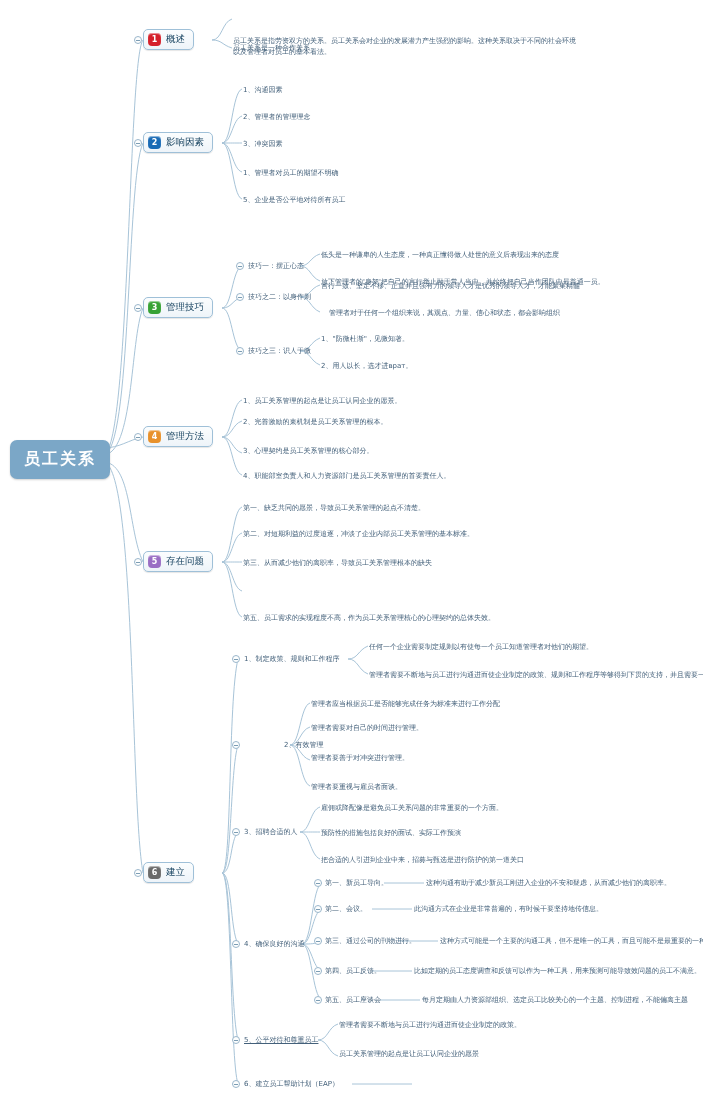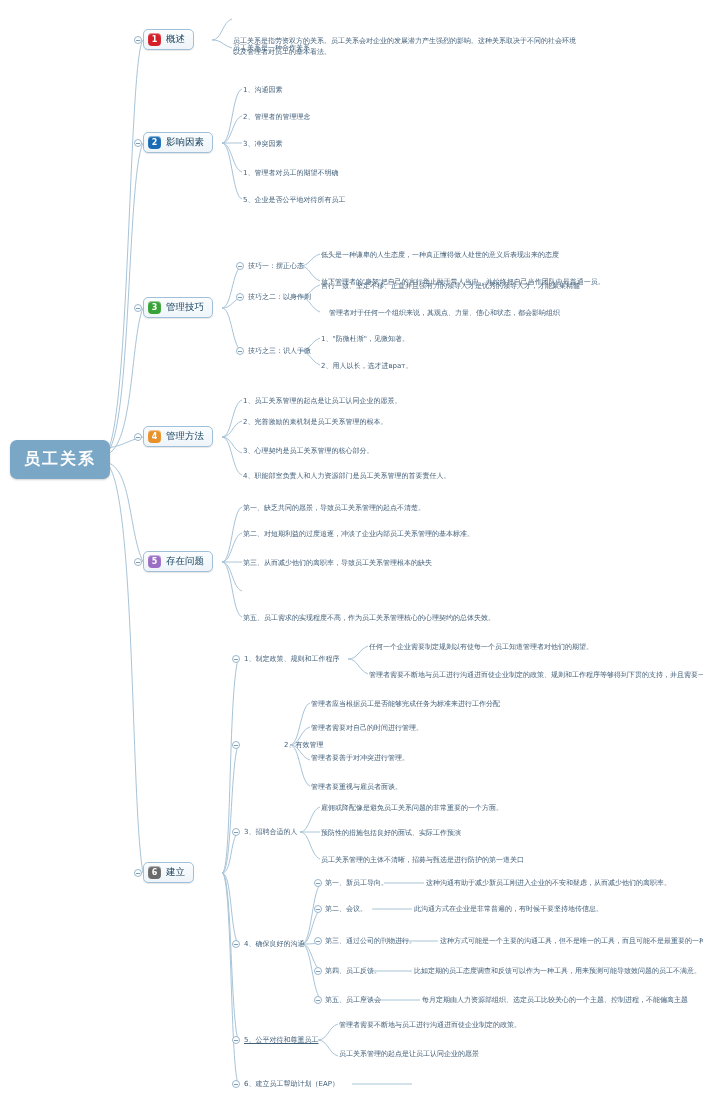"员工关系管理的主体不清晰，招募与甄选是进行防护的第一道关口" div.node { text: 员工关系管理的主体不清晰 -> 把合适的人引进到企业中来 }
